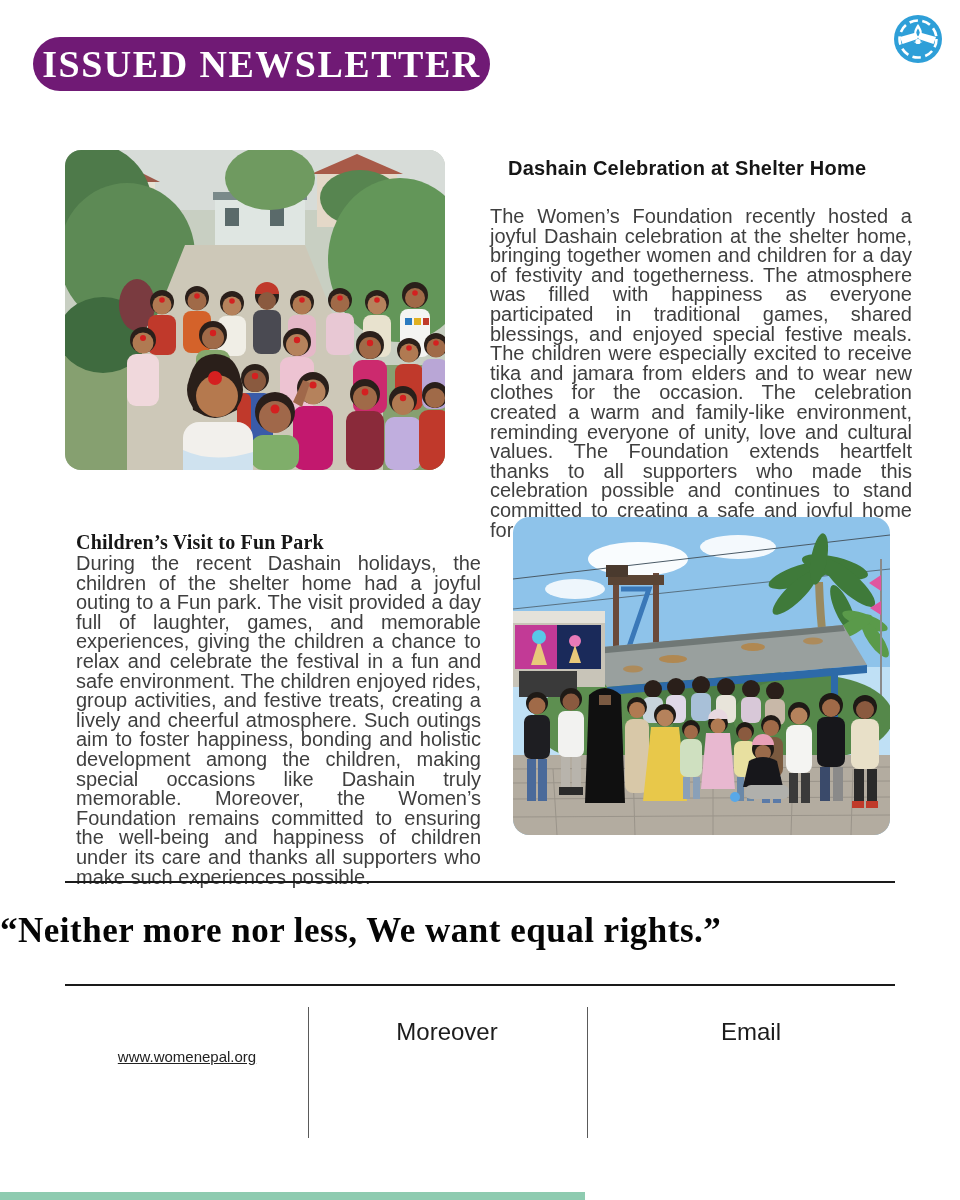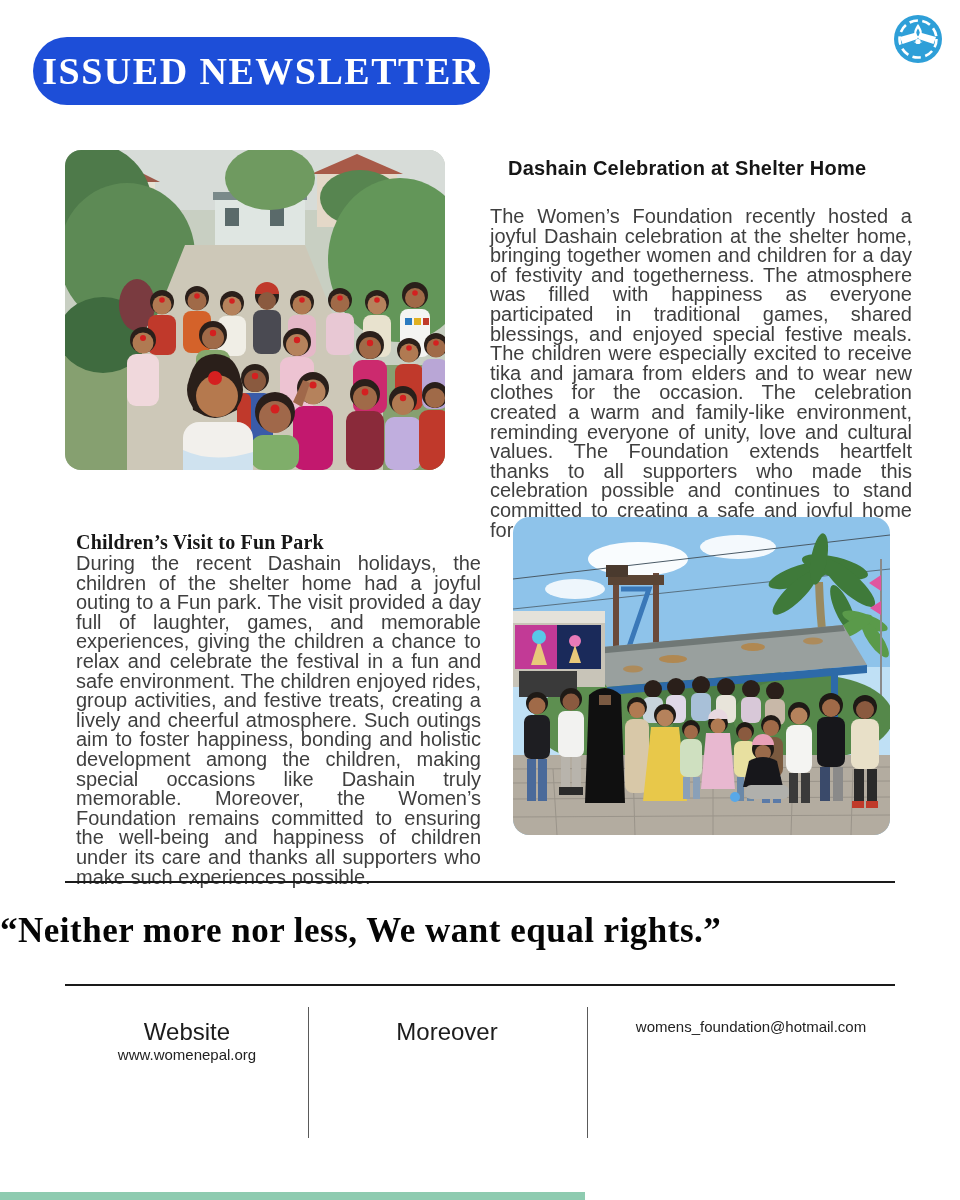"ISSUED NEWSLETTER" .badge { background: #1d4ed8 -> #701a75; height: 68px -> 54px }
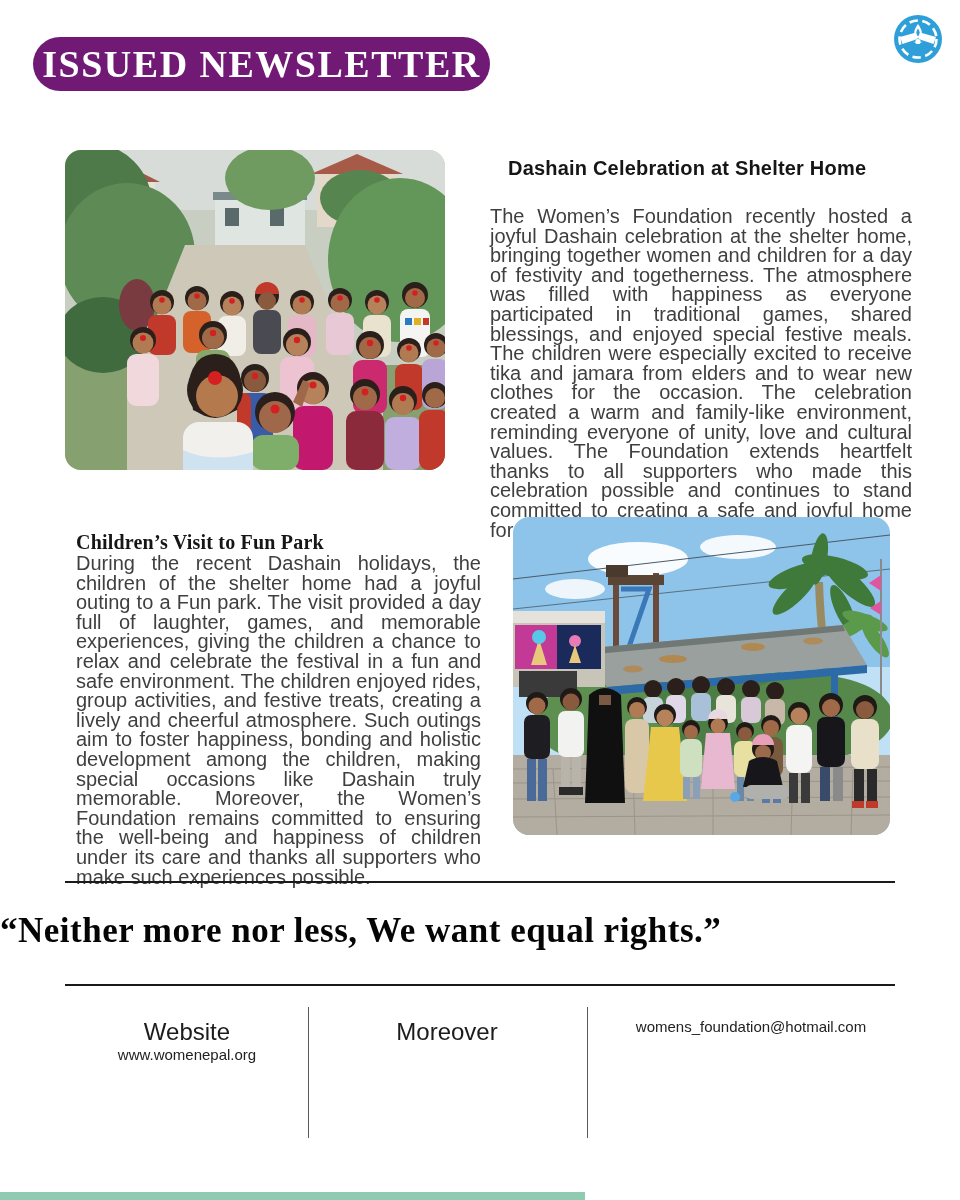"Website" div.footer-label { html: <div>Website</div> -> none }
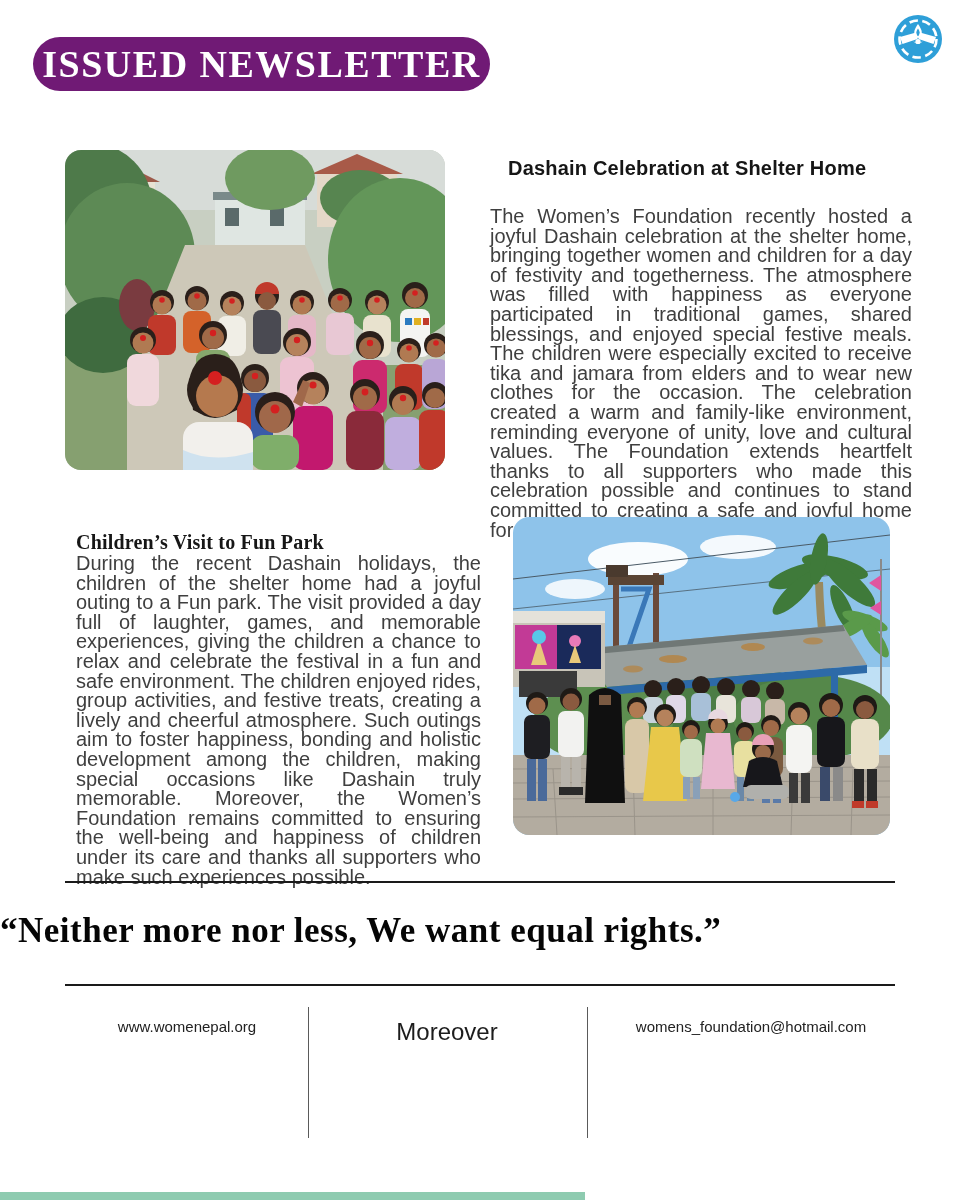"Email" div.footer-label { html: none -> <div>Email</div> }
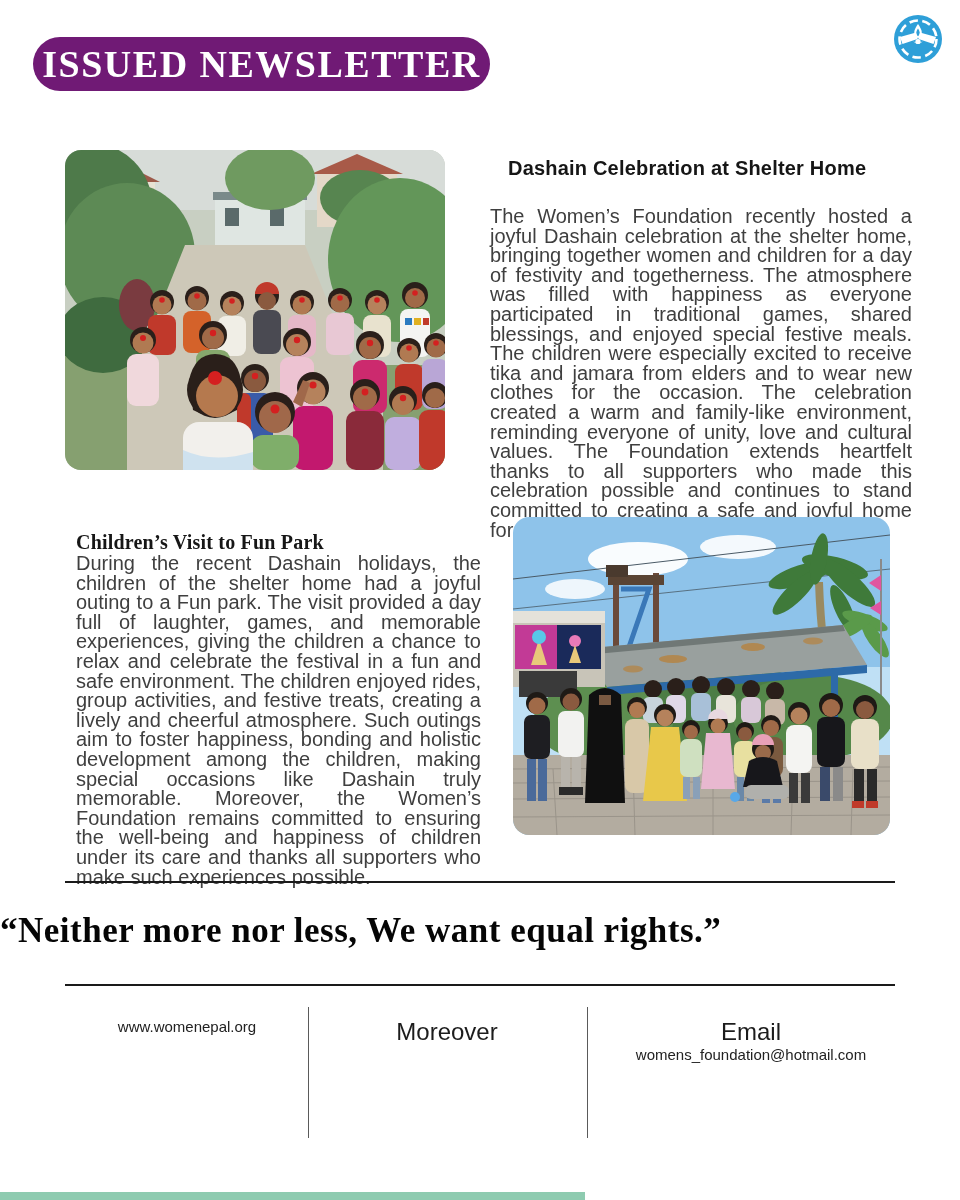"www.womenepal.org" .footer-value { margin-top: none -> 30px; text-decoration: none -> underline }
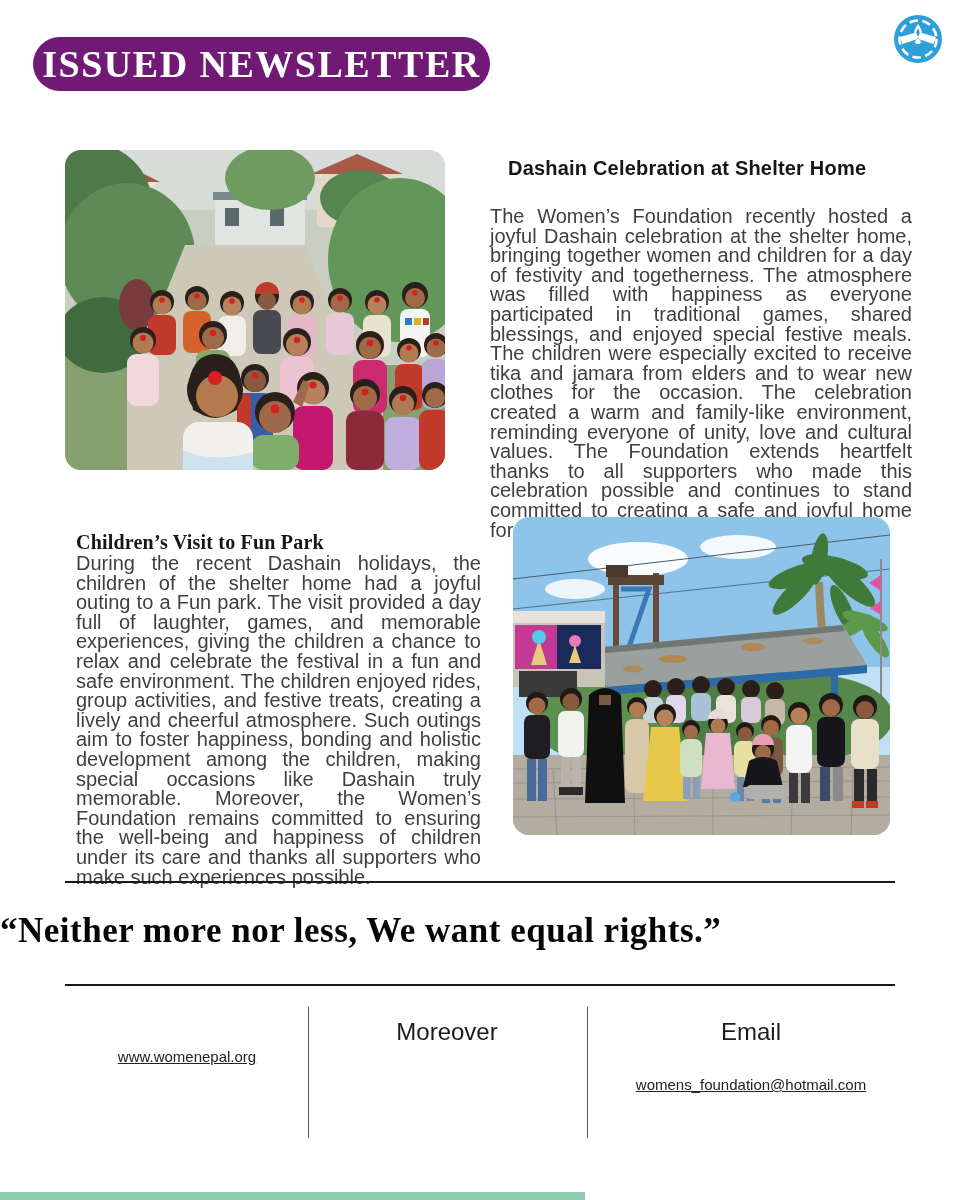"womens_foundation@hotmail.com" div.footer-value { html: <div>womens_foundation@hotmail.com</div> -> none }
